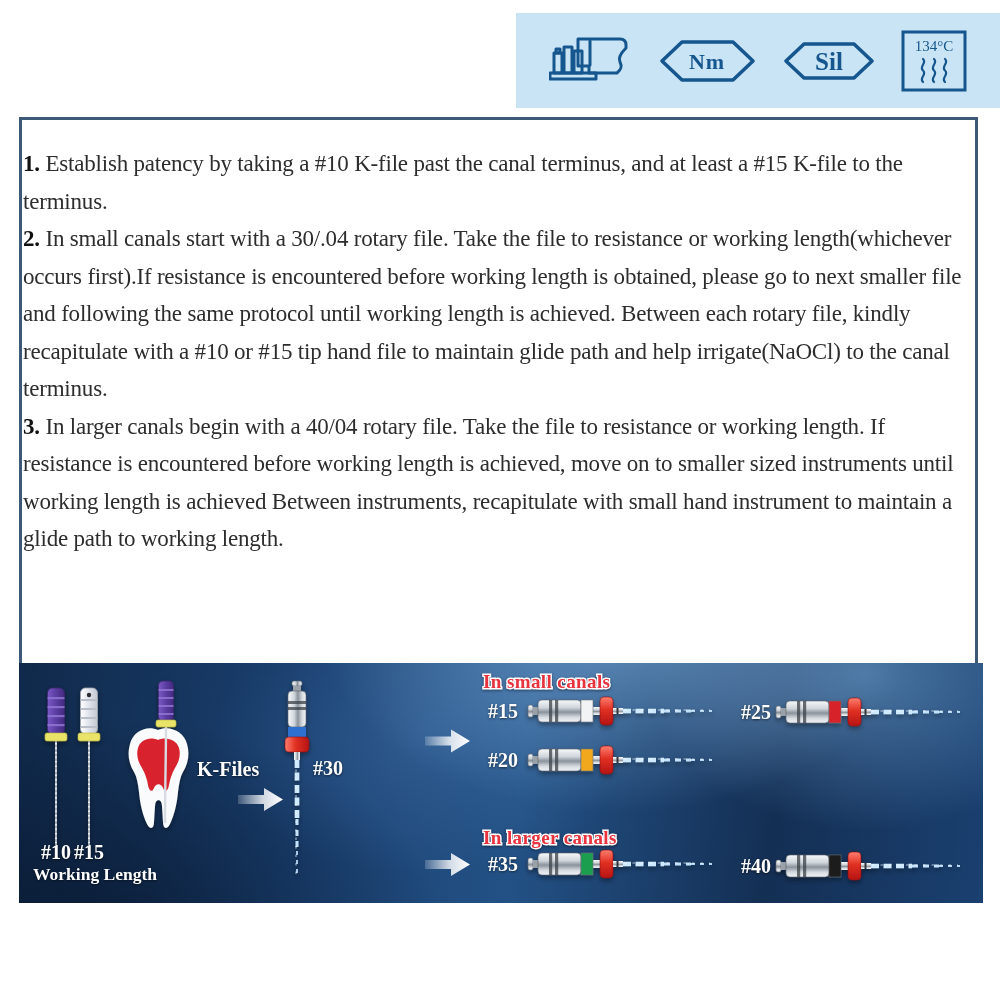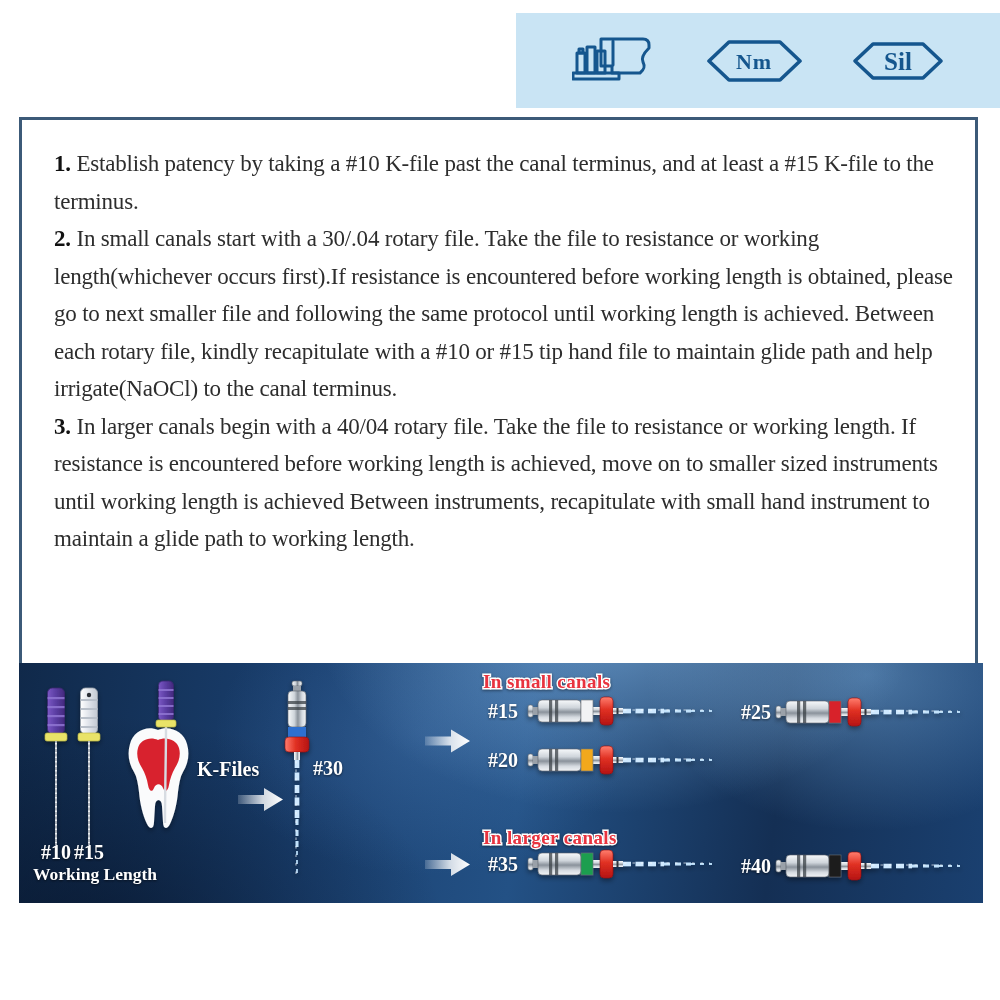"134°C" div.icon { html: none -> <div> <svg> <rect></rect> <text>134°C</text> <path></path> <path></path> <path></path> </svg> </div> }
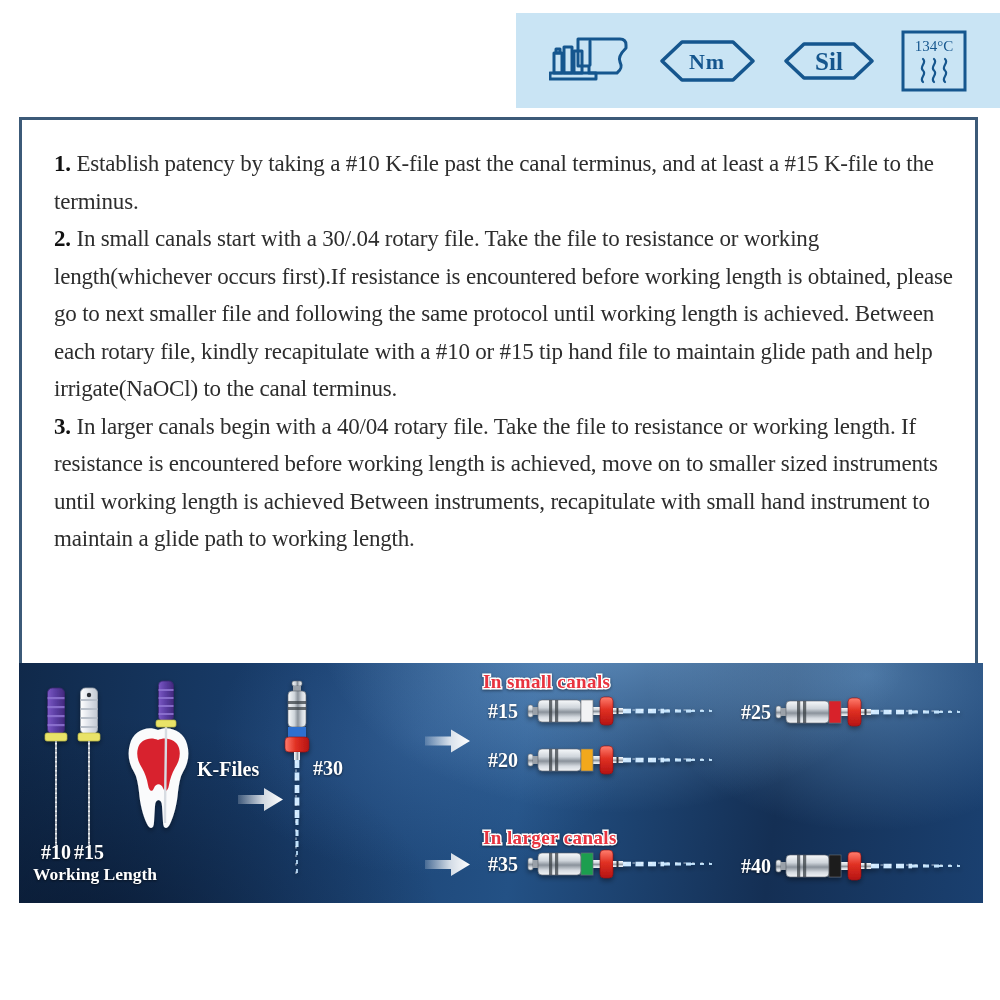"1. Establish patency by taking" .instruction-box { padding: 25px 12px 0 32px -> 25px 12px 0 1px }
